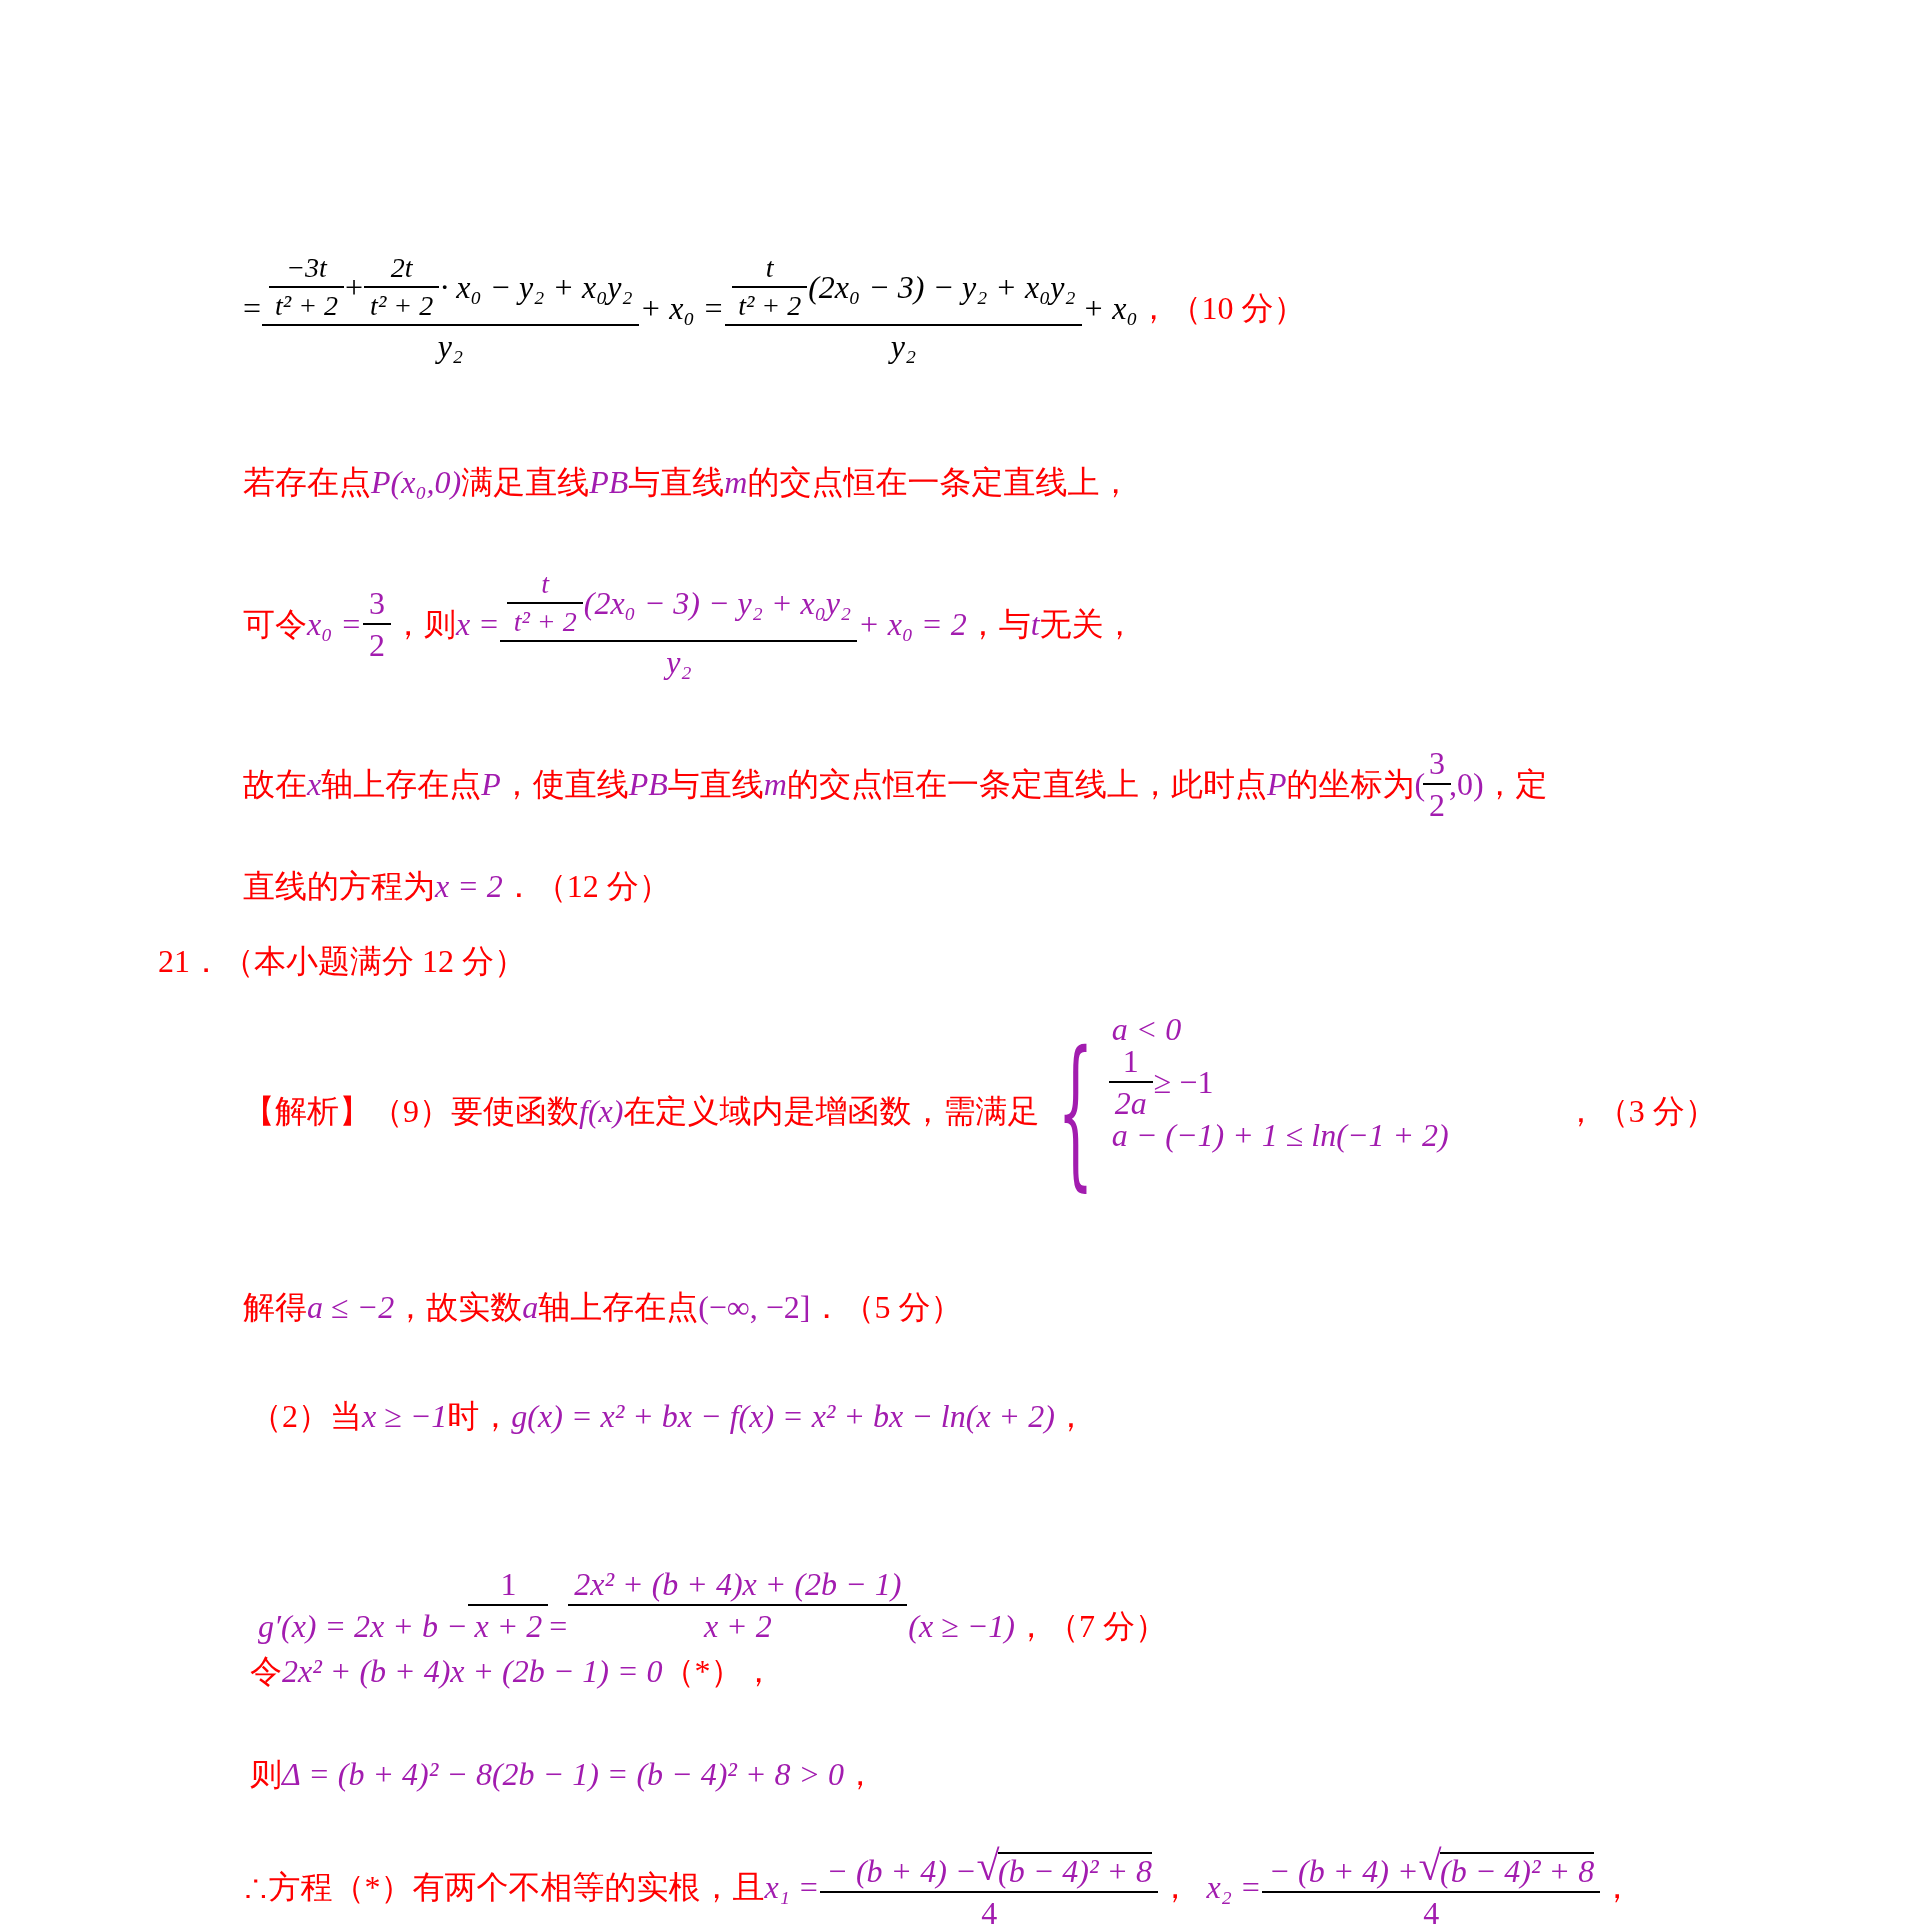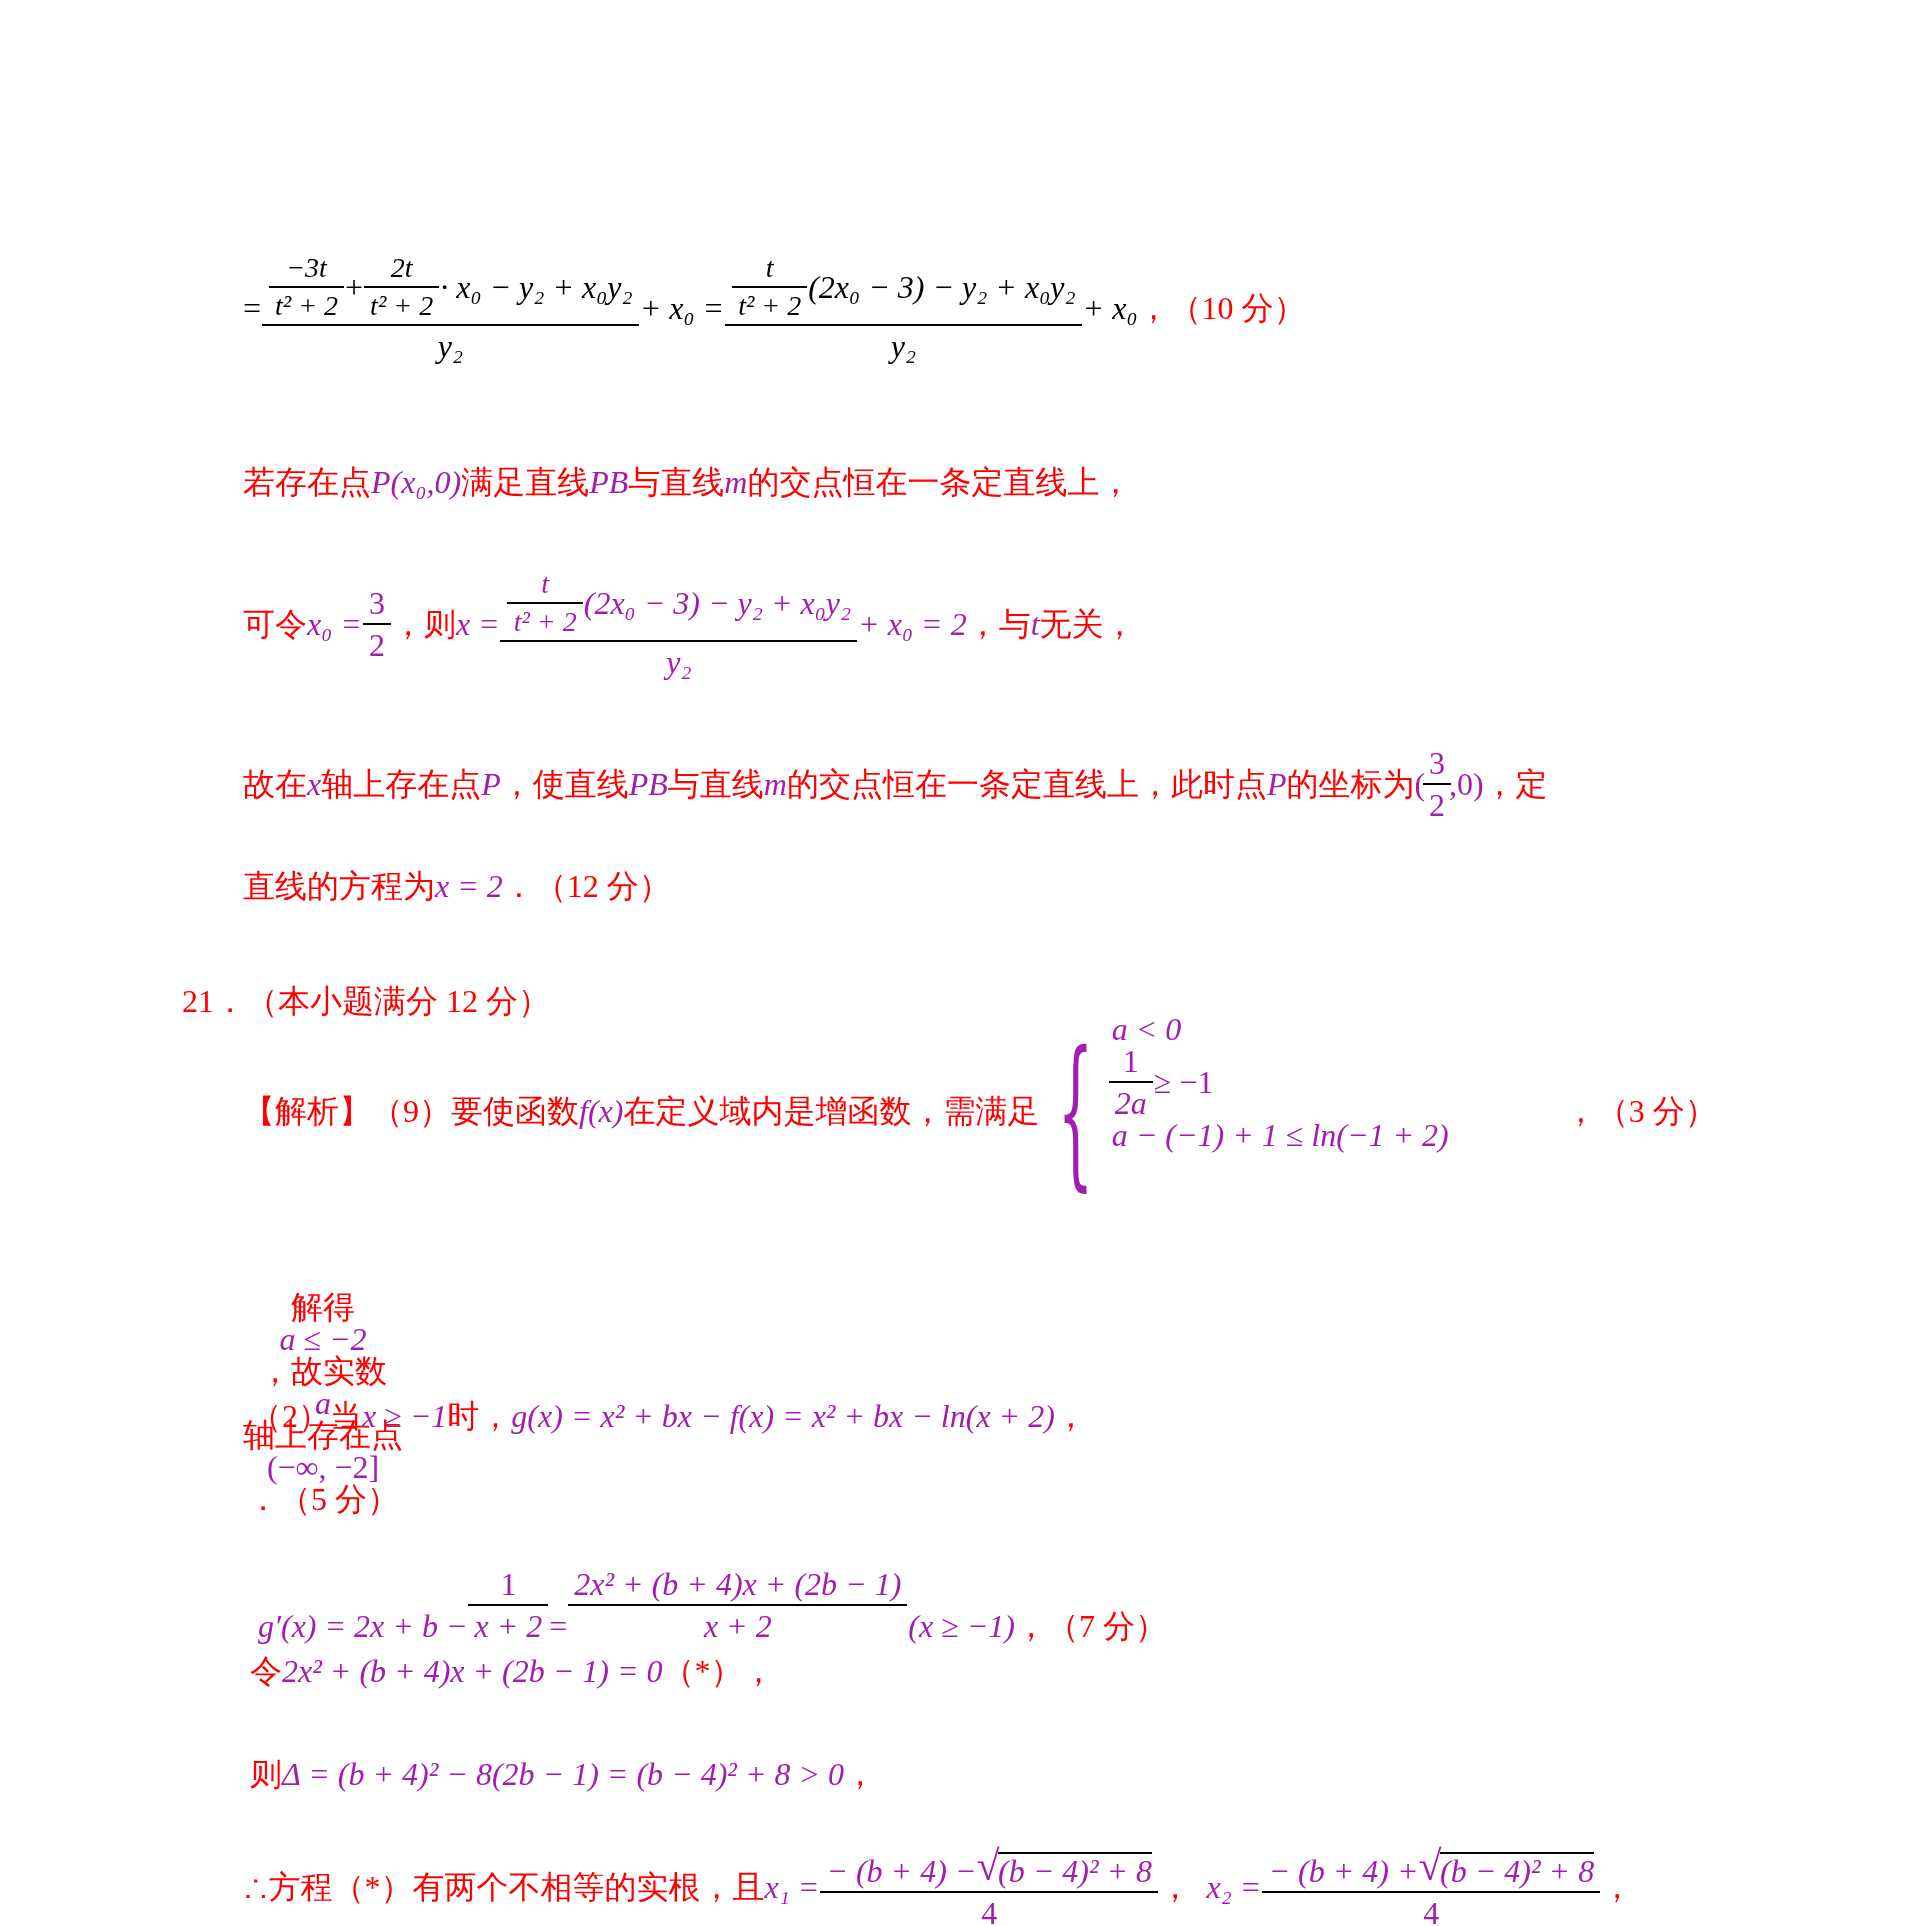"21．（本小题满分 12 分）" div.line { left: 182px -> 158px; margin-top: 40px -> none }
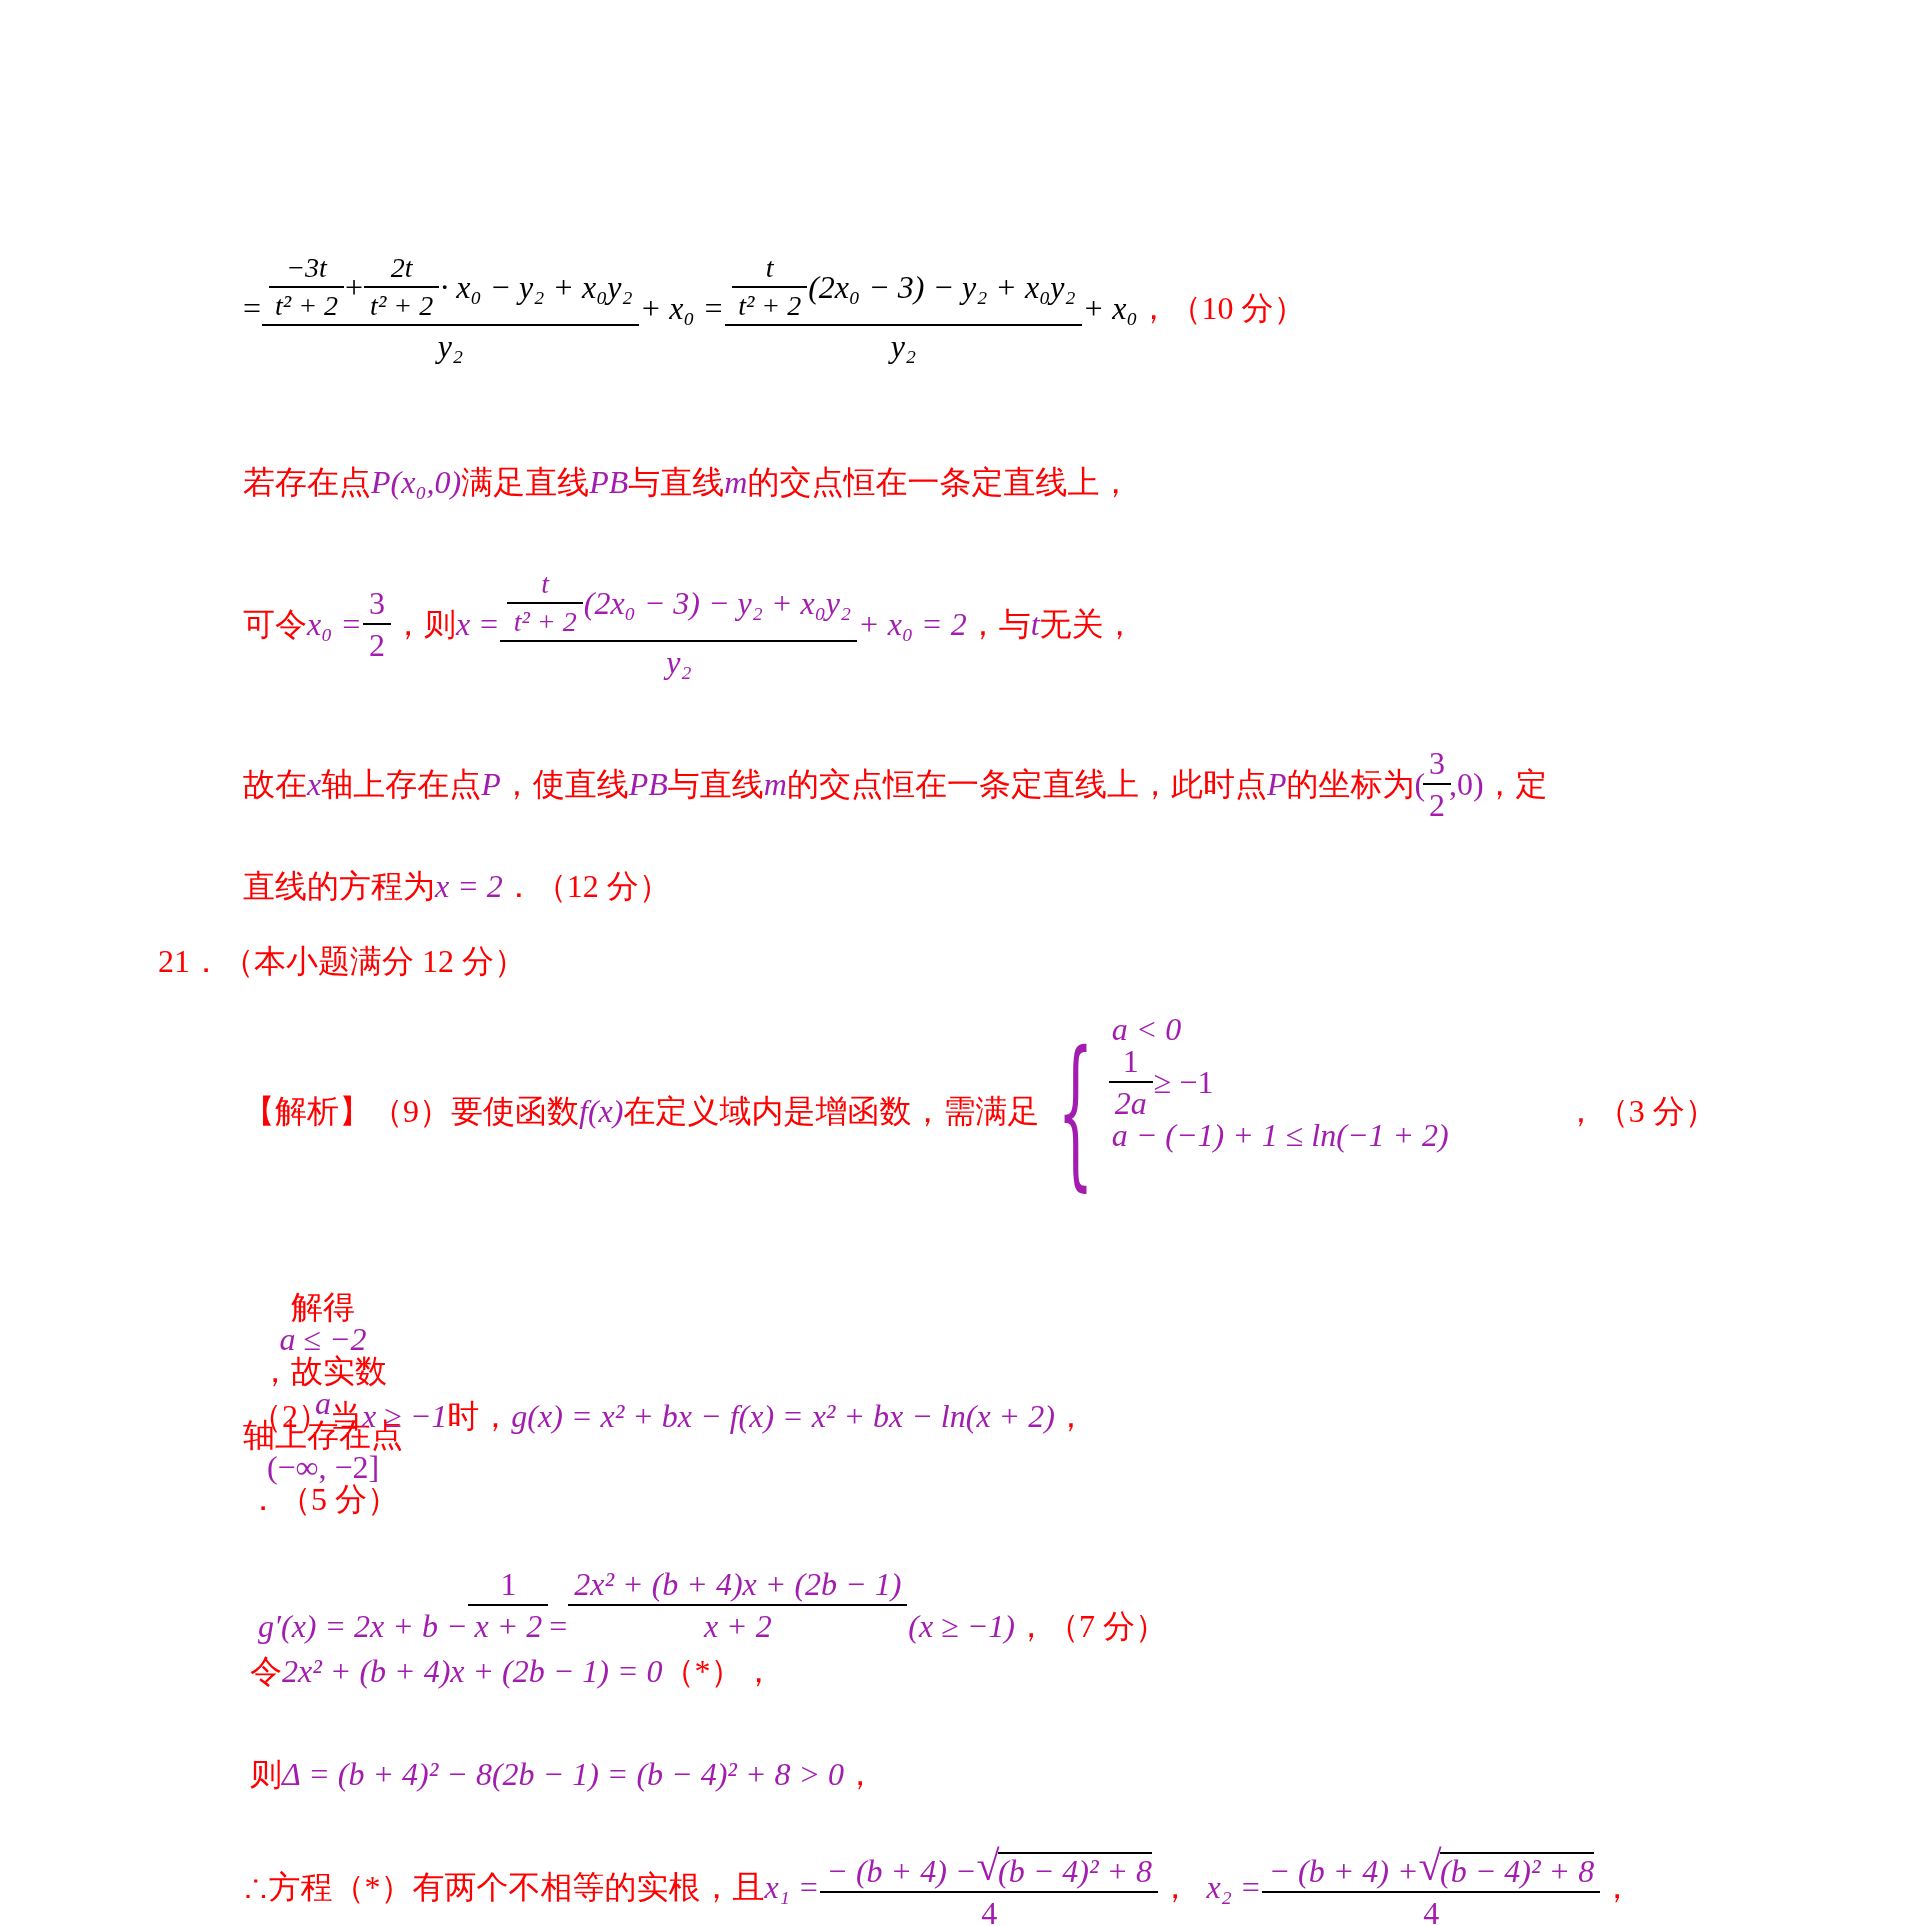"解得" div.line { flex-direction: column -> none }
